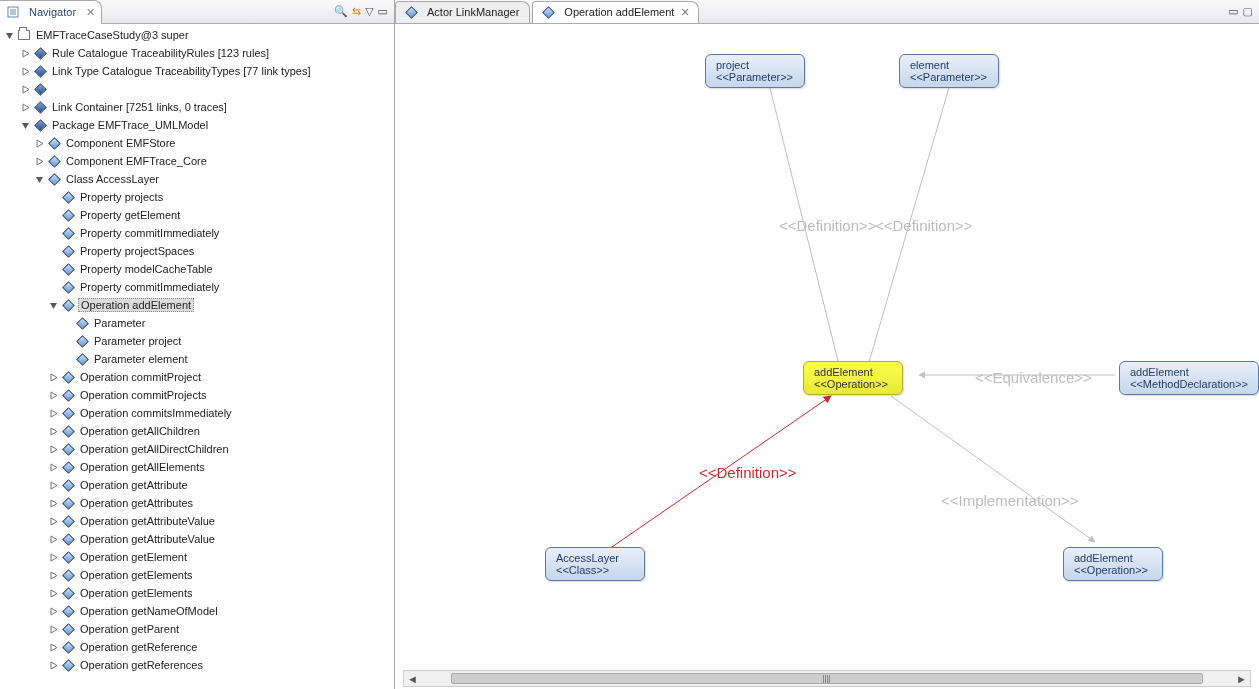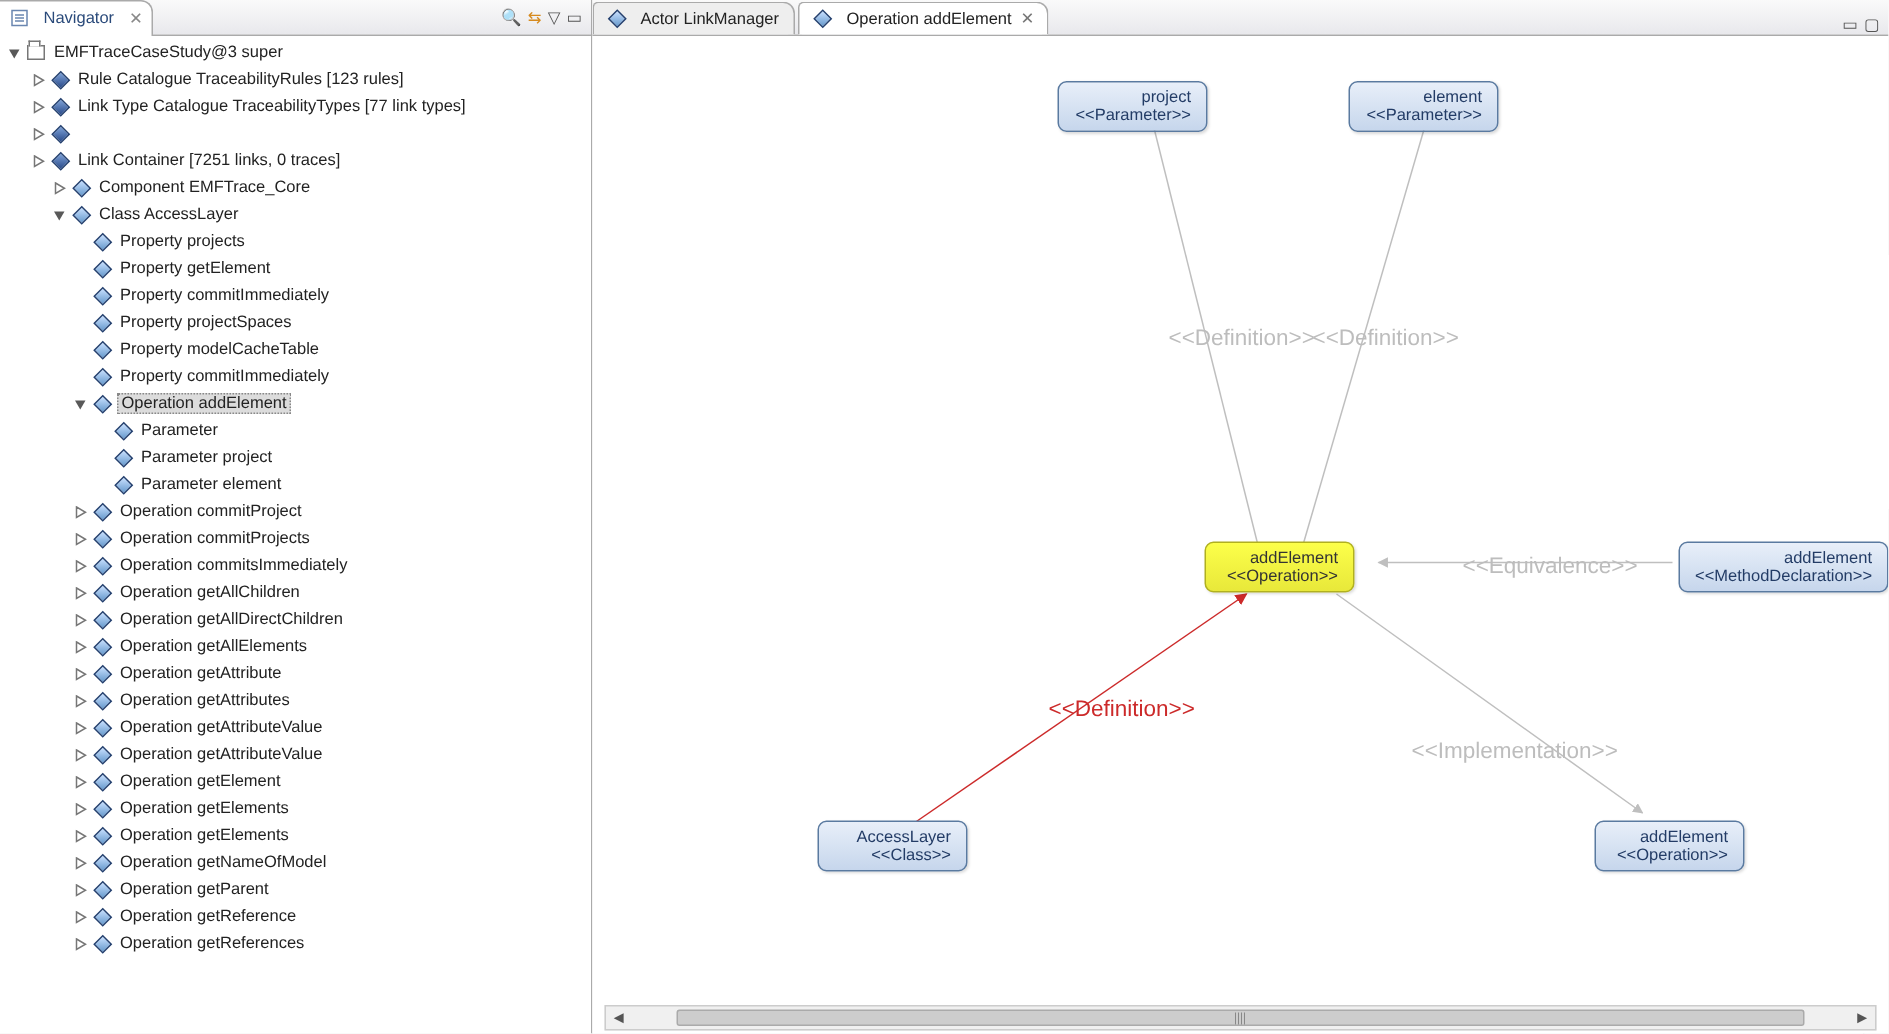"Actor LinkManager" .ed-tabs { align-items: flex-end -> center }
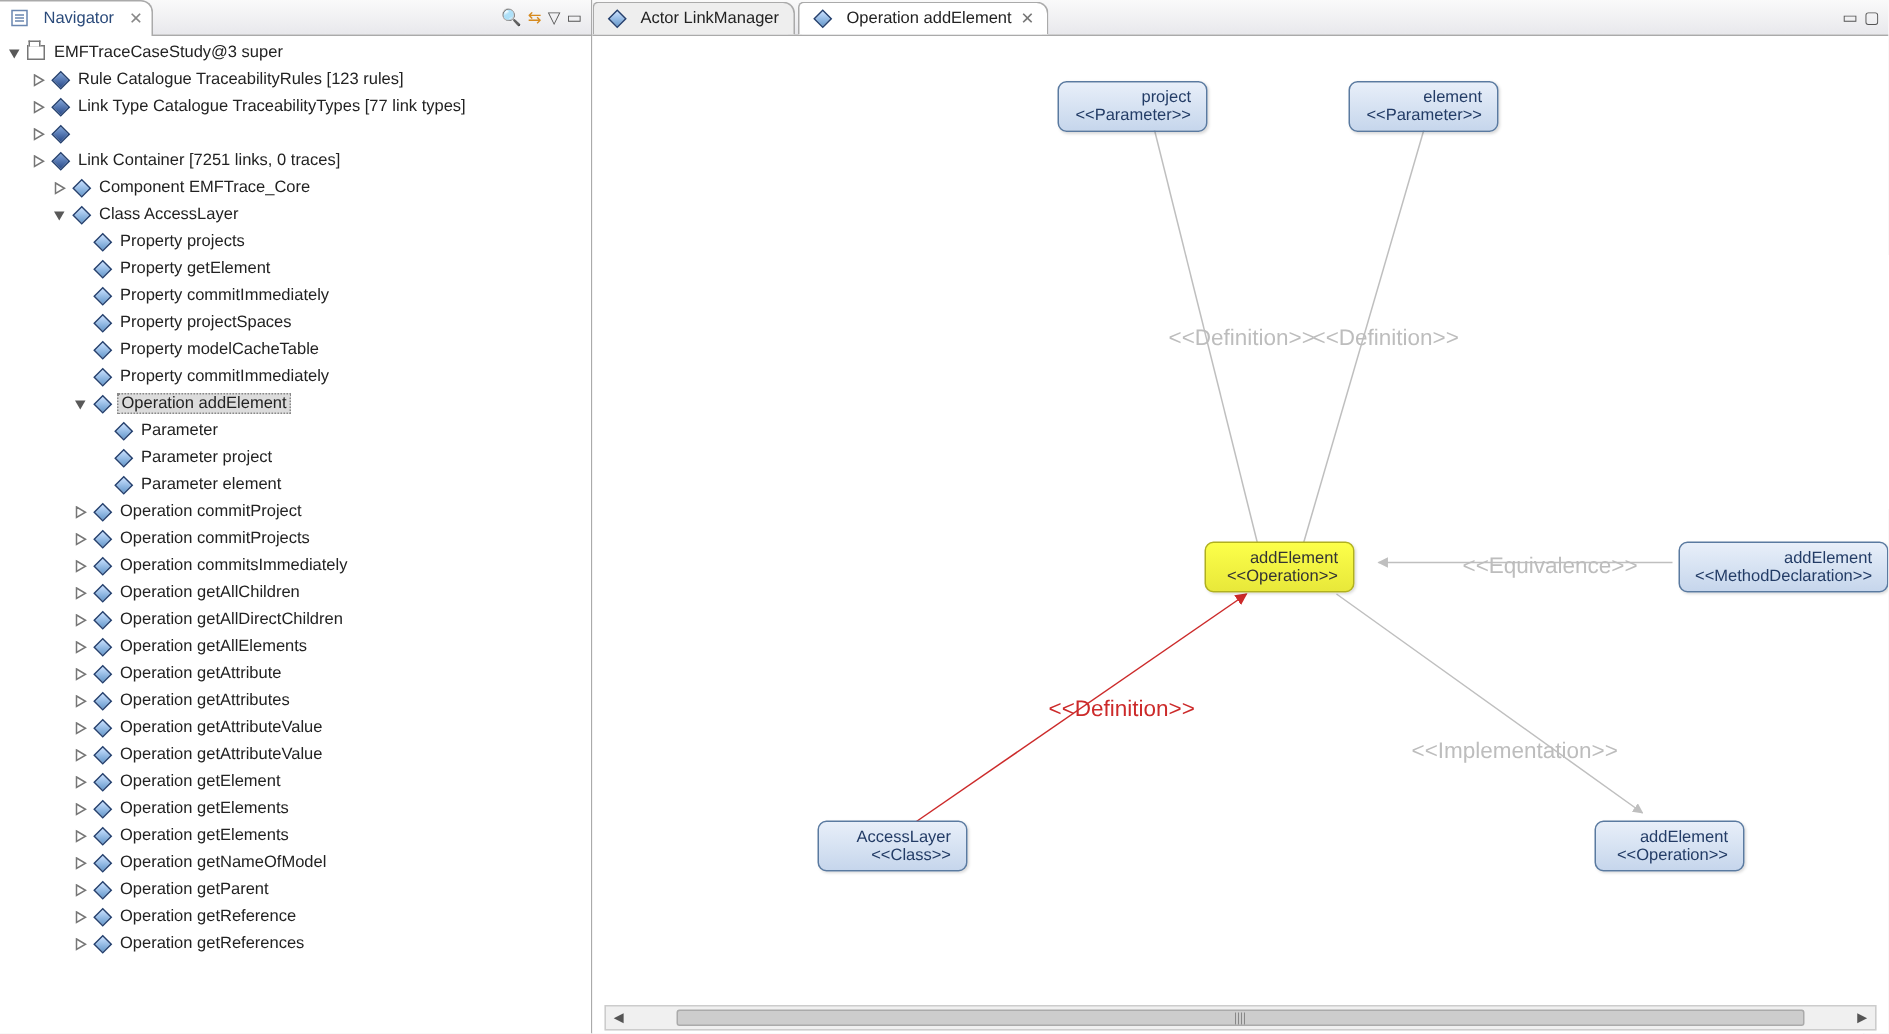"project" .boxnode { text-align: right -> left }
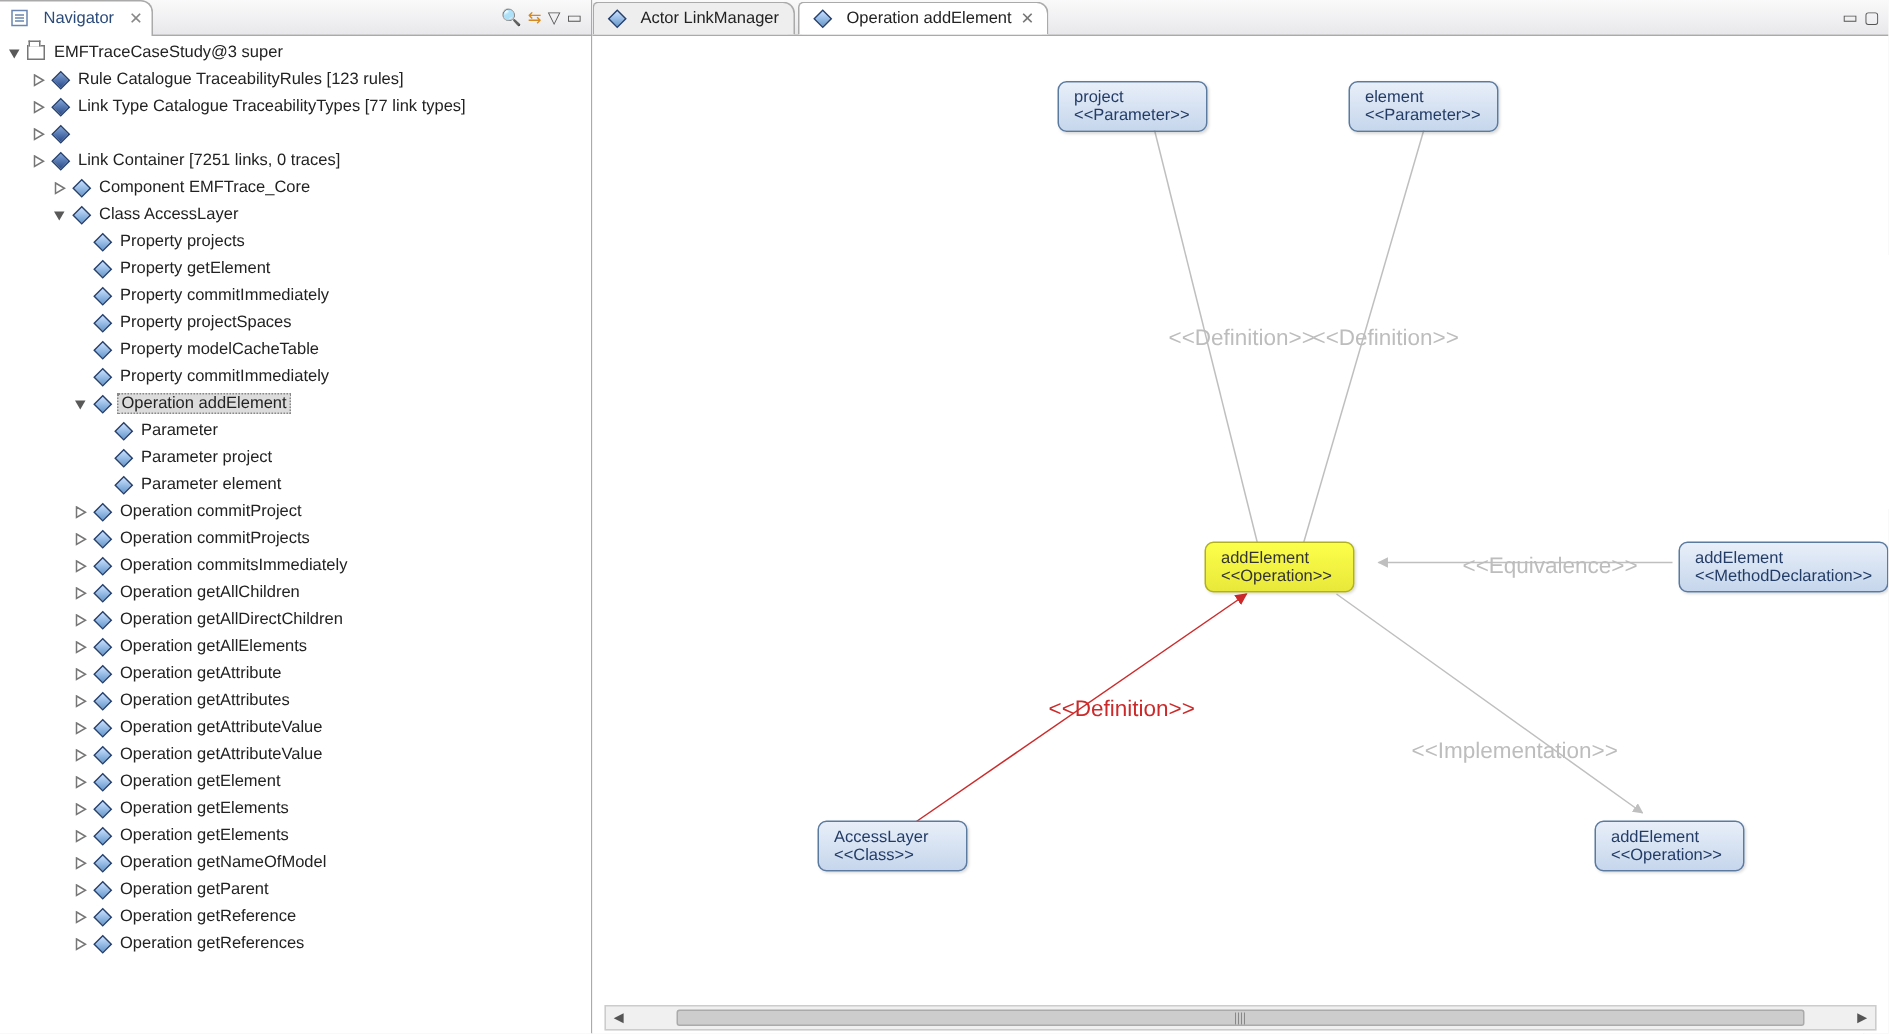"Package EMFTrace_UMLModel" div.node { html: none -> <div> <span> <svg> <path></path> </svg> </span> <span> <span></span> </span> <span>Package EMFTrace_UMLModel</span> </div> }
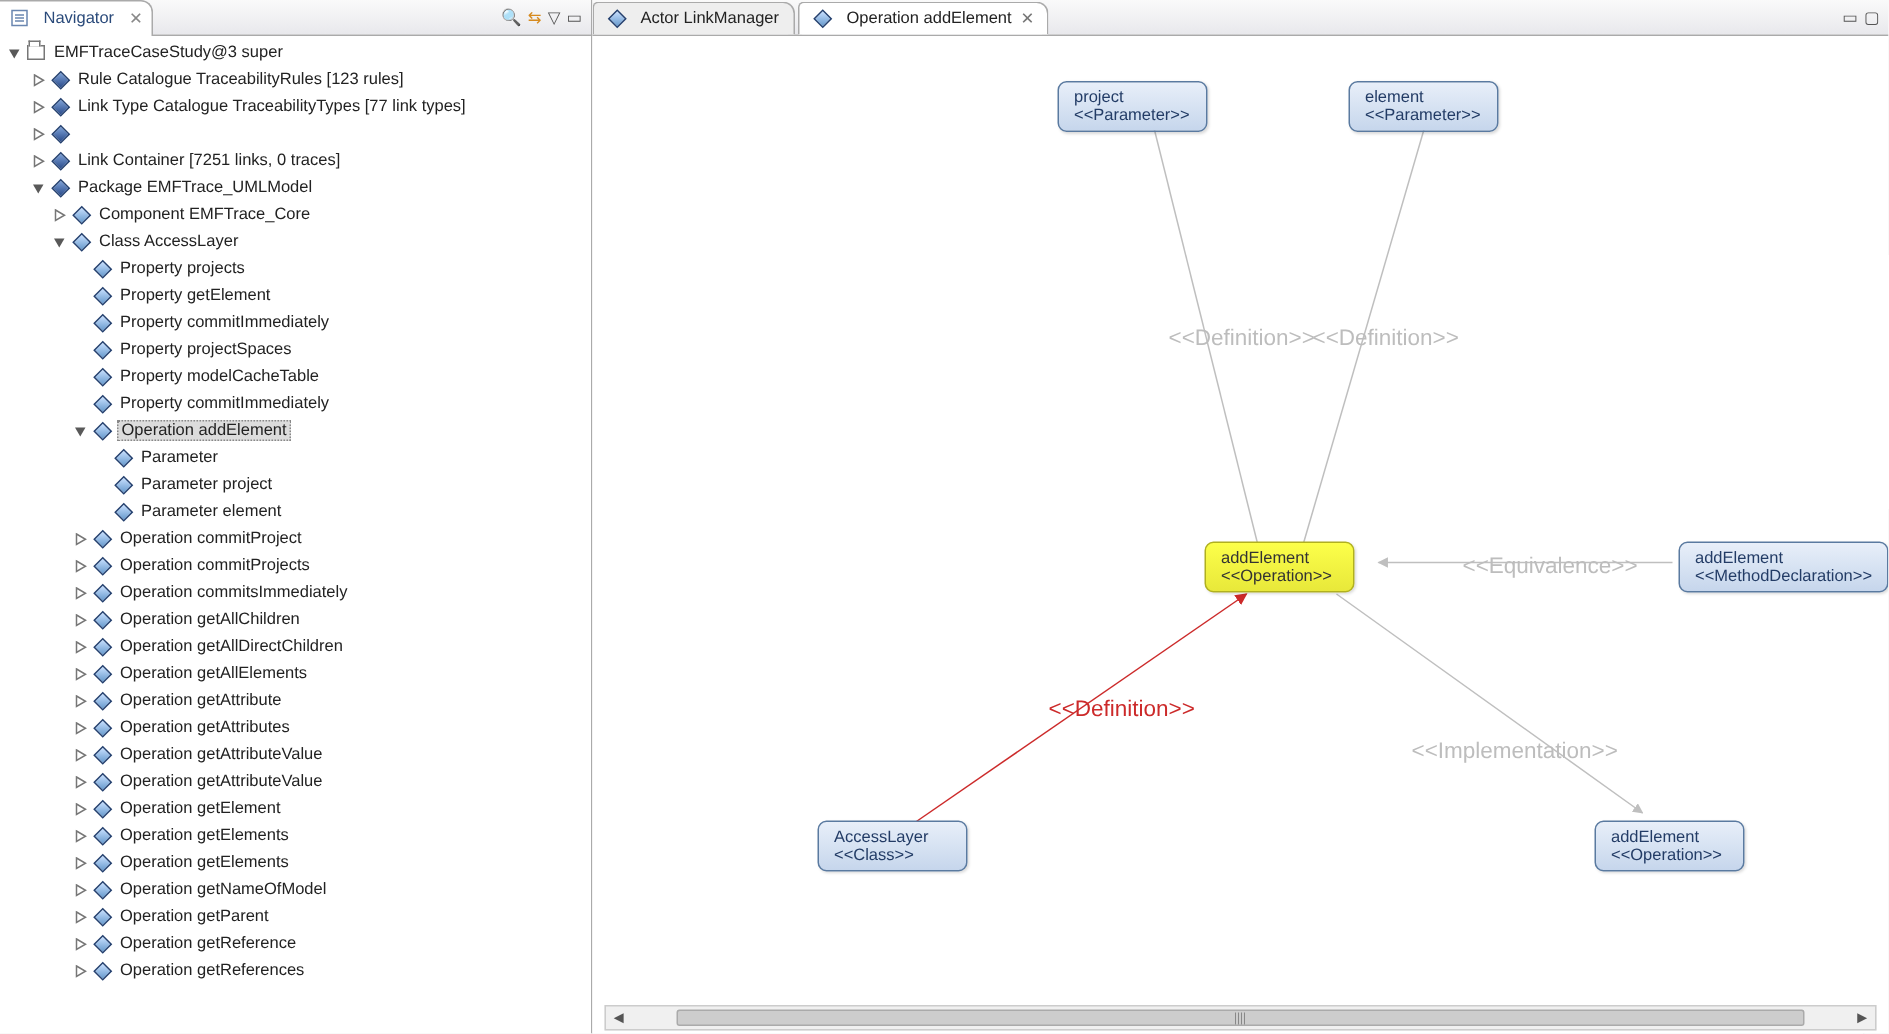"Component EMFStore" div.node { html: none -> <div> <span> <svg> <path></path> </svg> </span> <span> <span></span> </span> <span>Component EMFStore</span> </div> }
